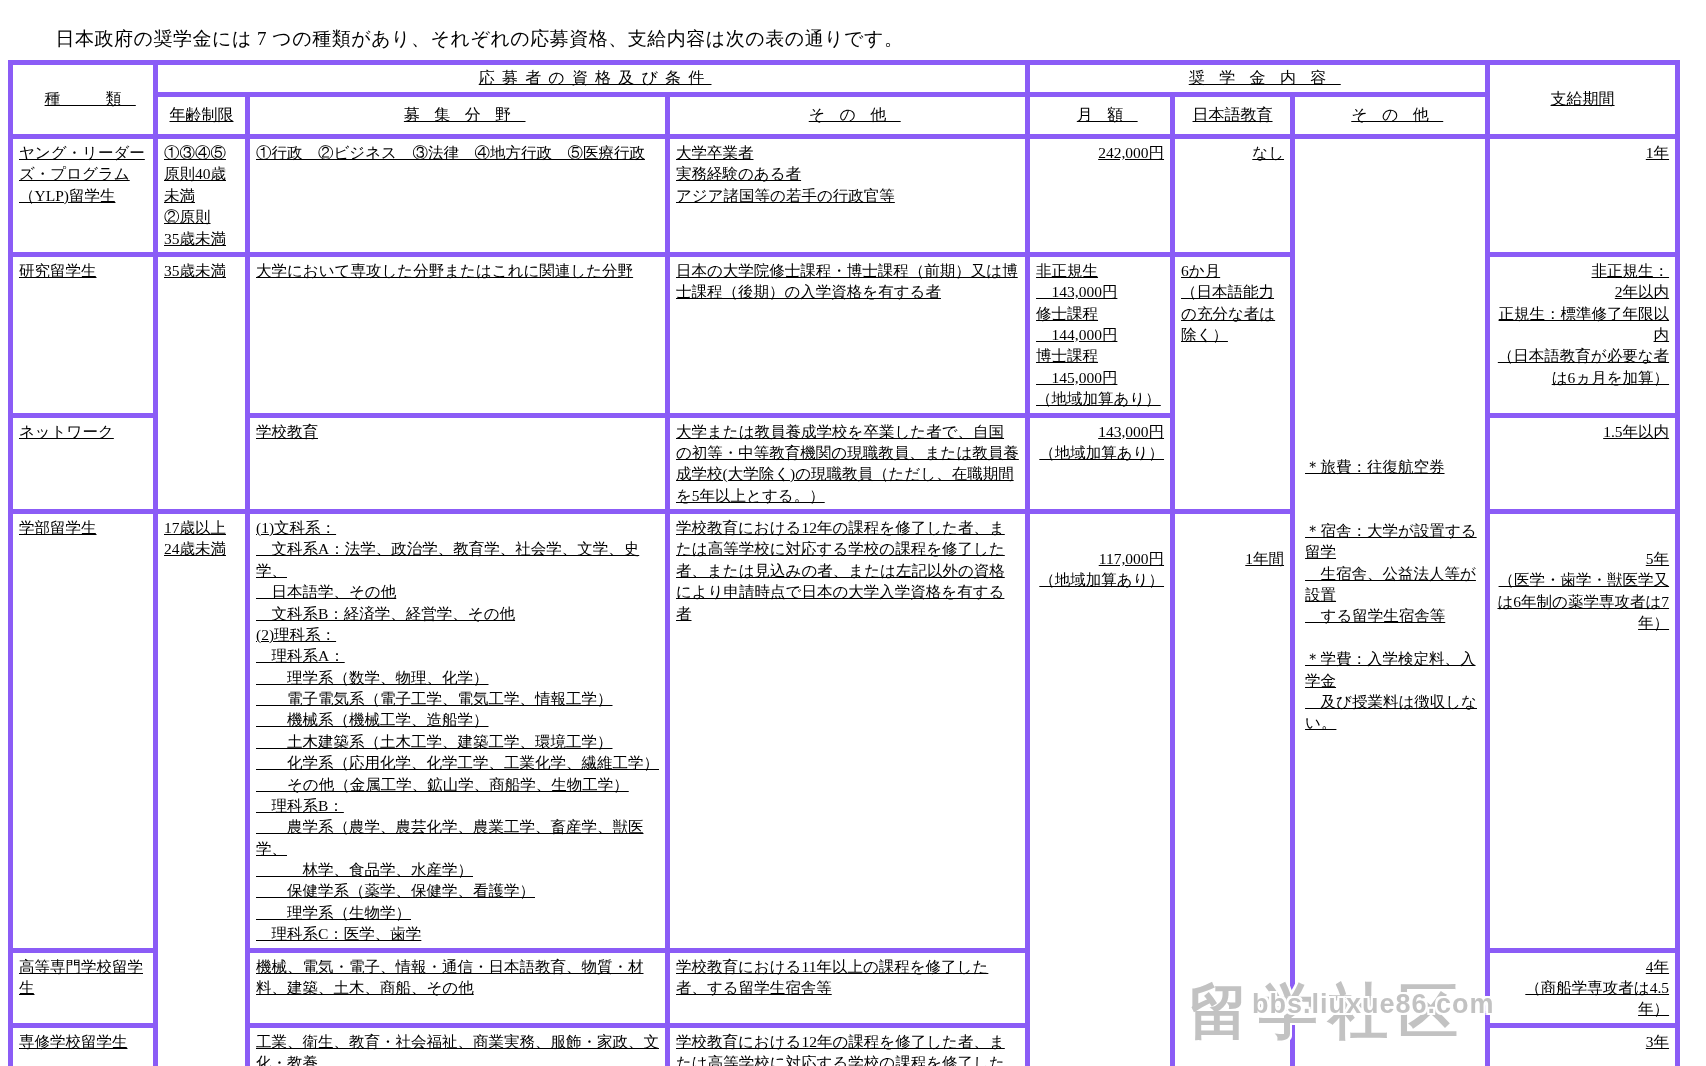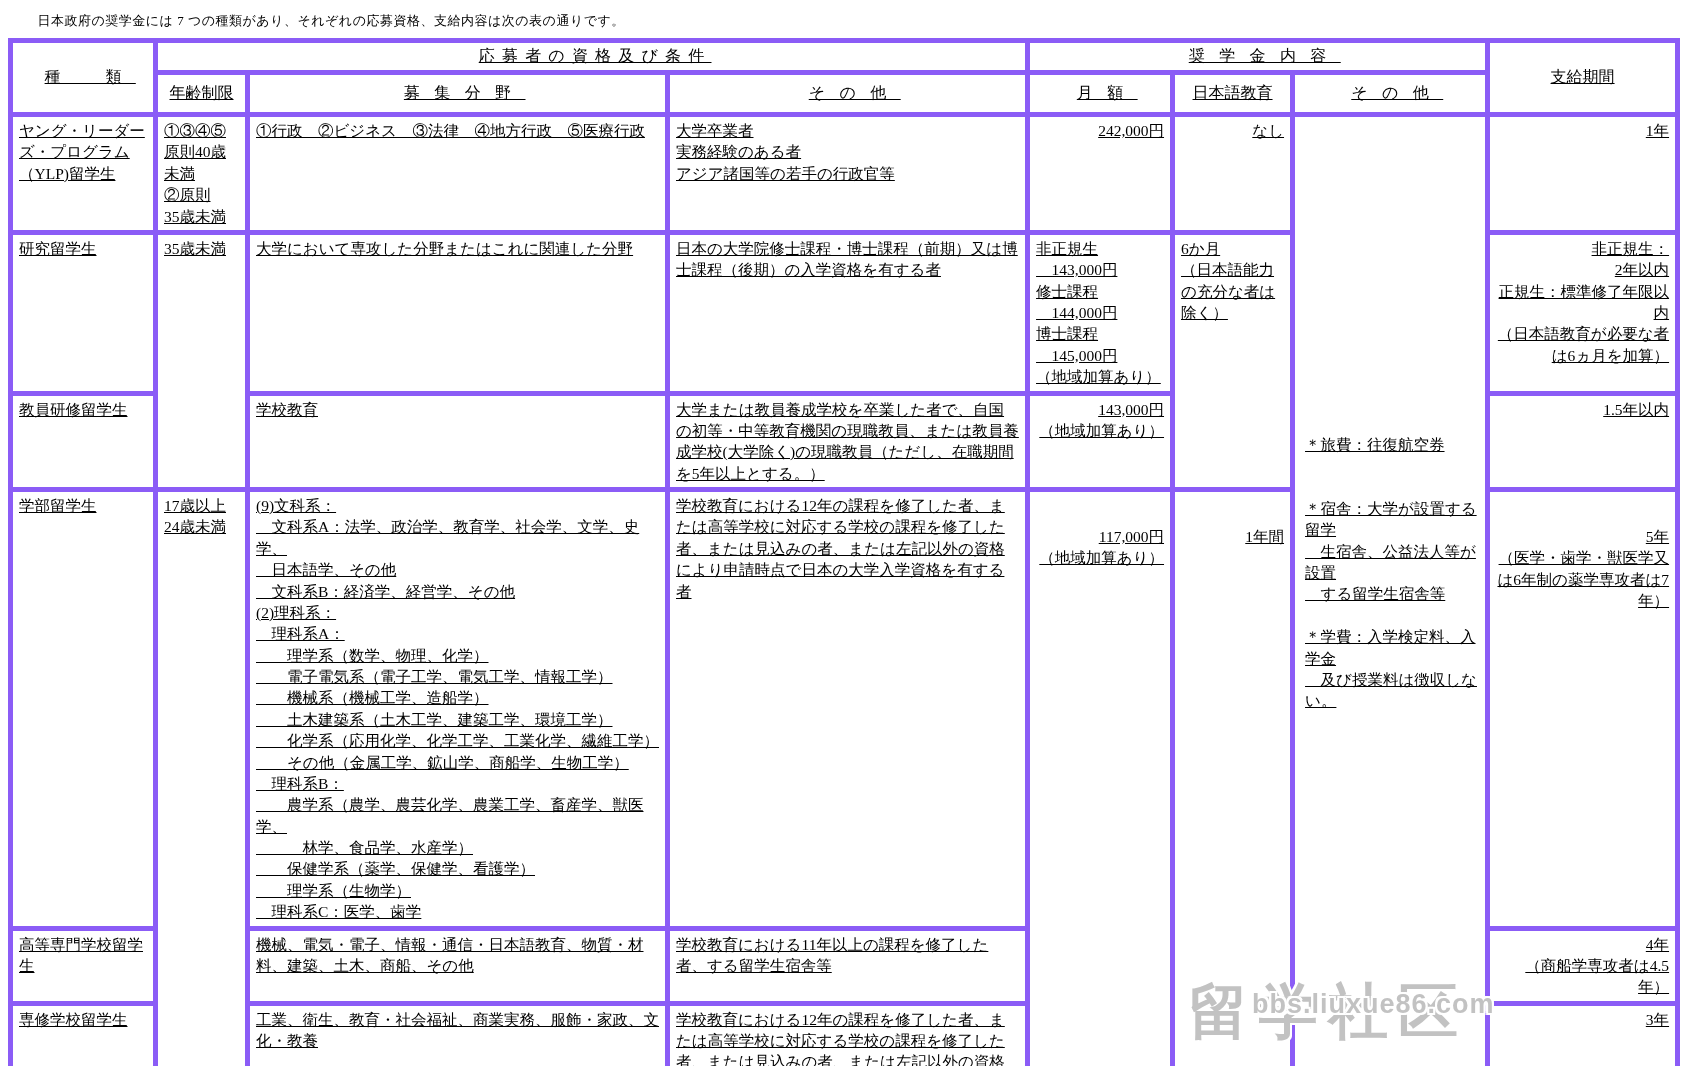"日本政府の奨学金には 7" .title { font-size: 13px -> 19px; margin-left: none -> 12px; padding: 12px 0 0 24px -> 26px 0 0 24px }
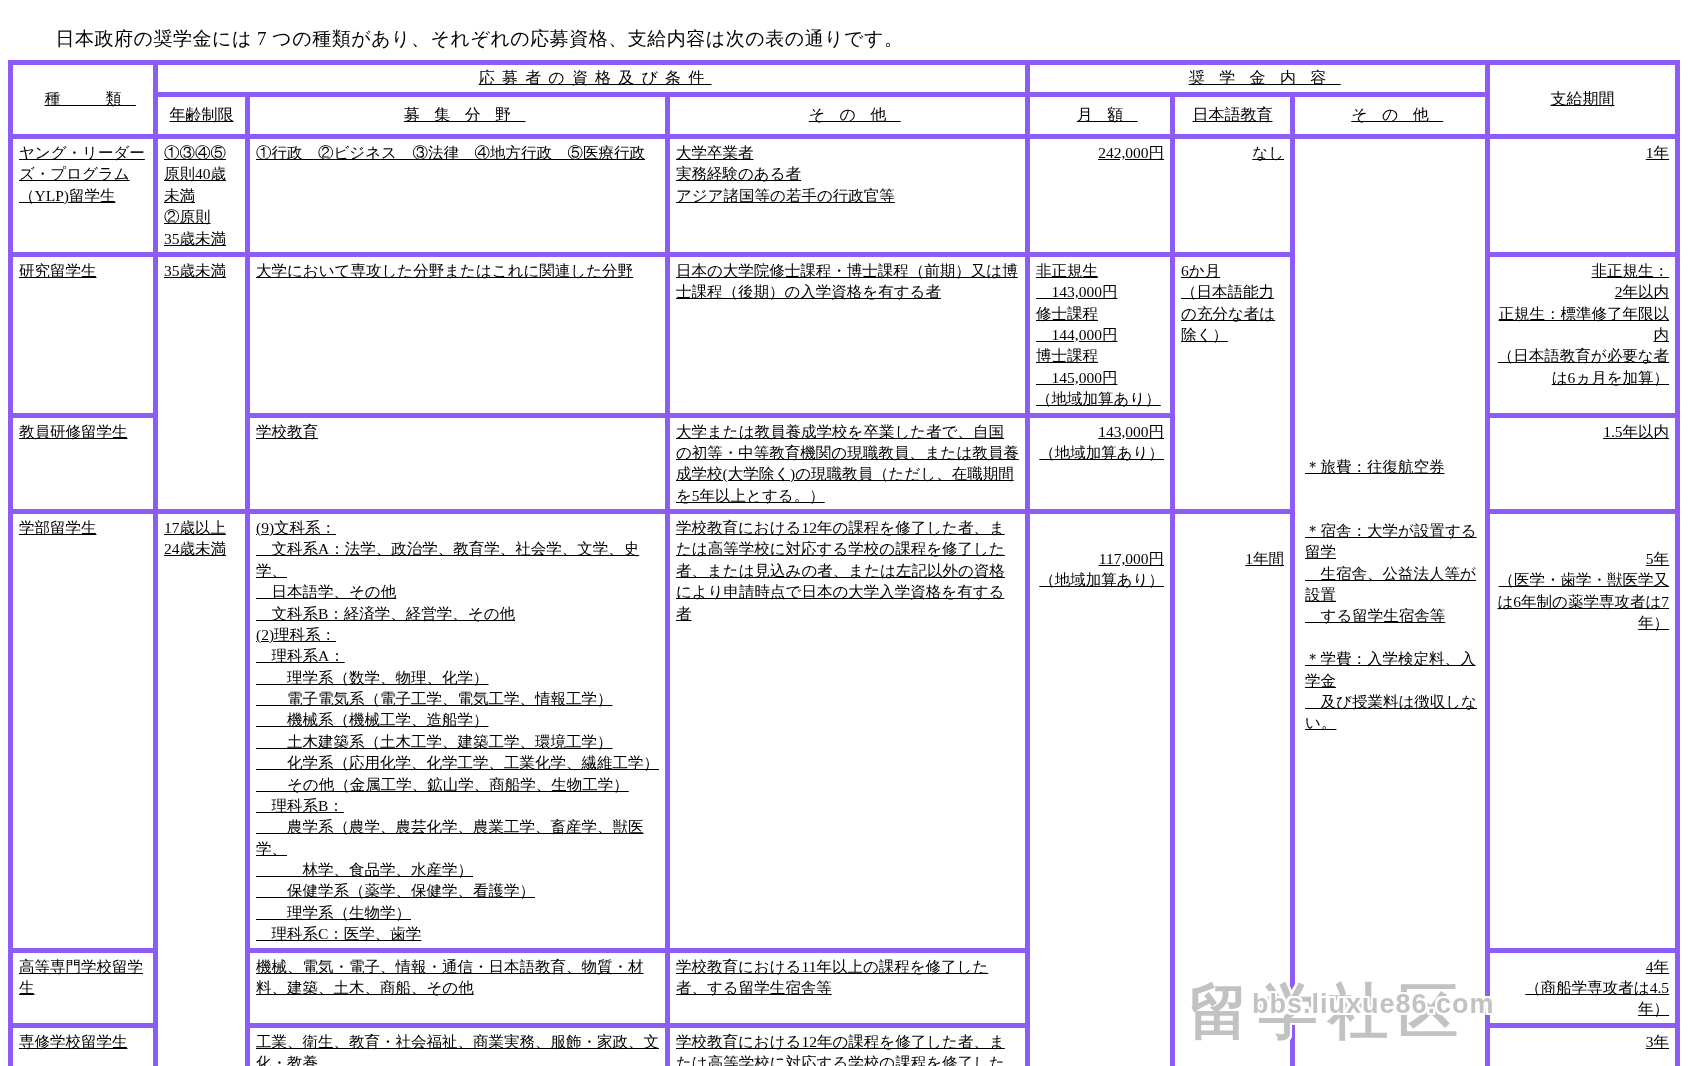"教員研修留学生" td { text: 教員研修留学生 -> ネットワーク }
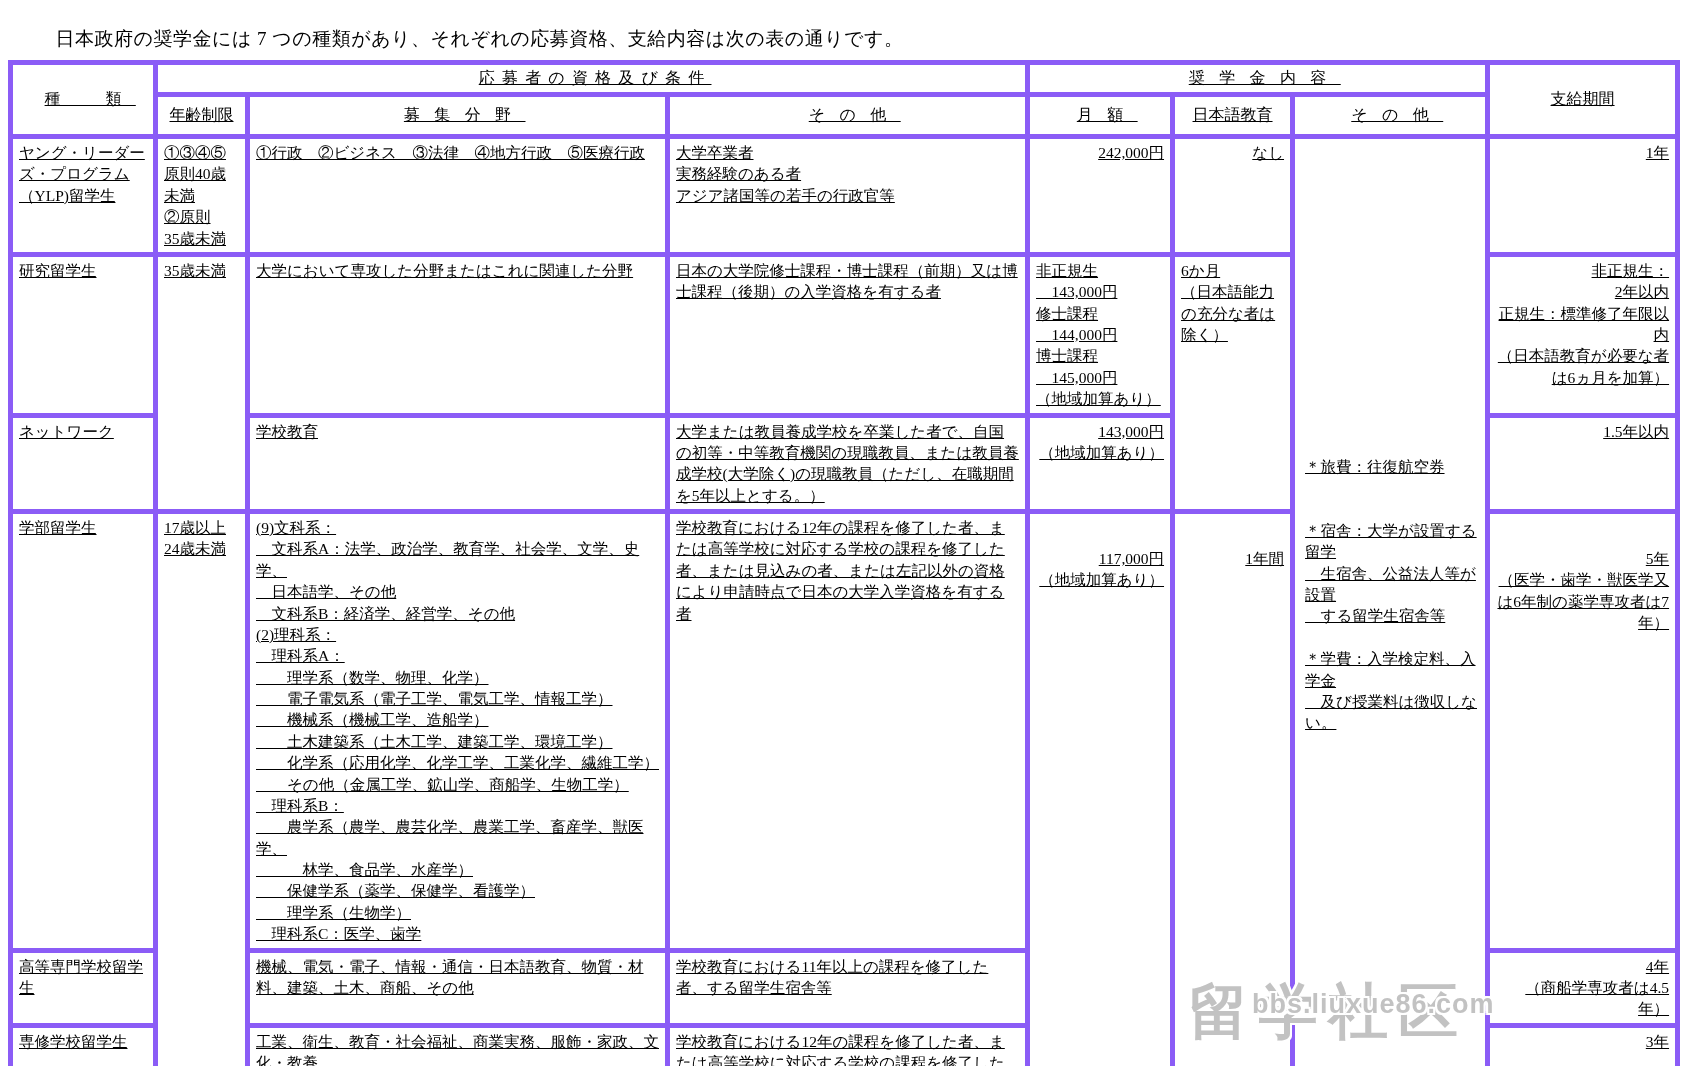"(9)文科系：" td { text: 9 -> 1 }
